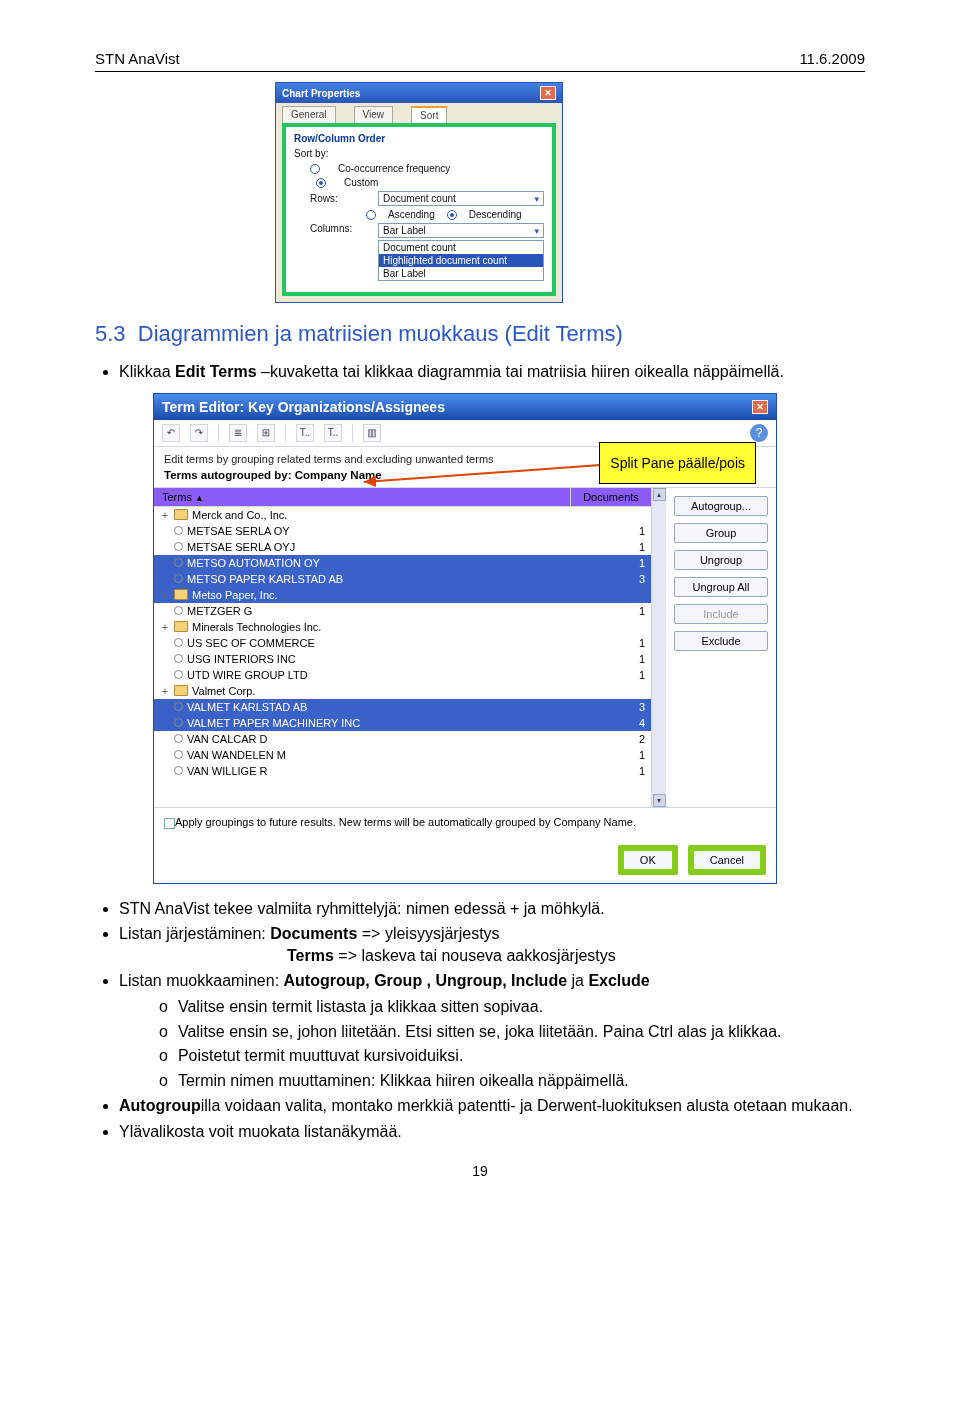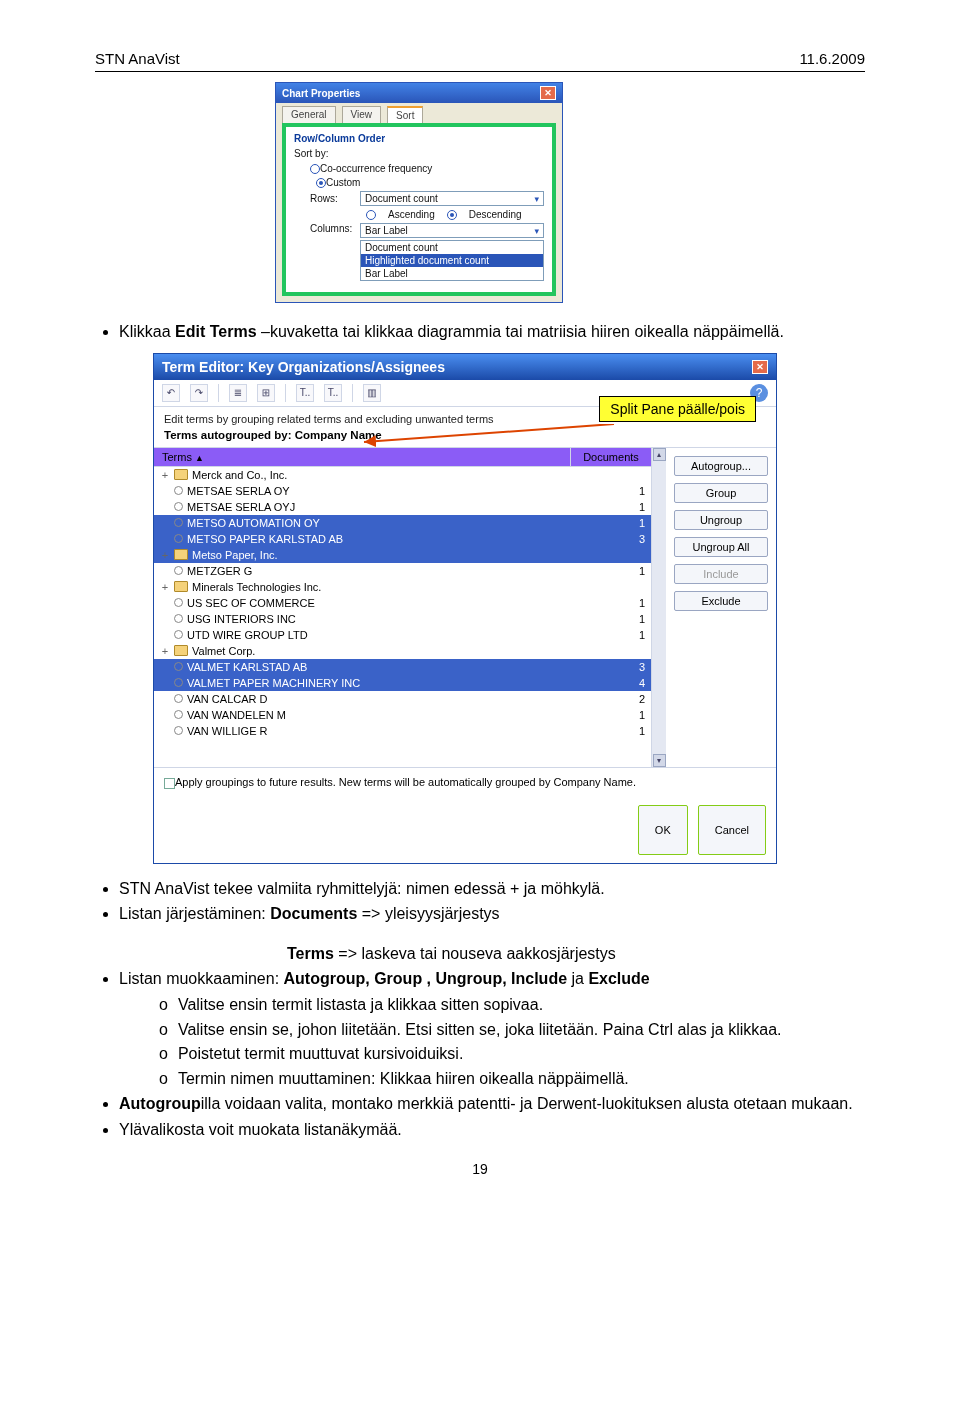"General" .cp-tabs { gap: 4px -> 16px }
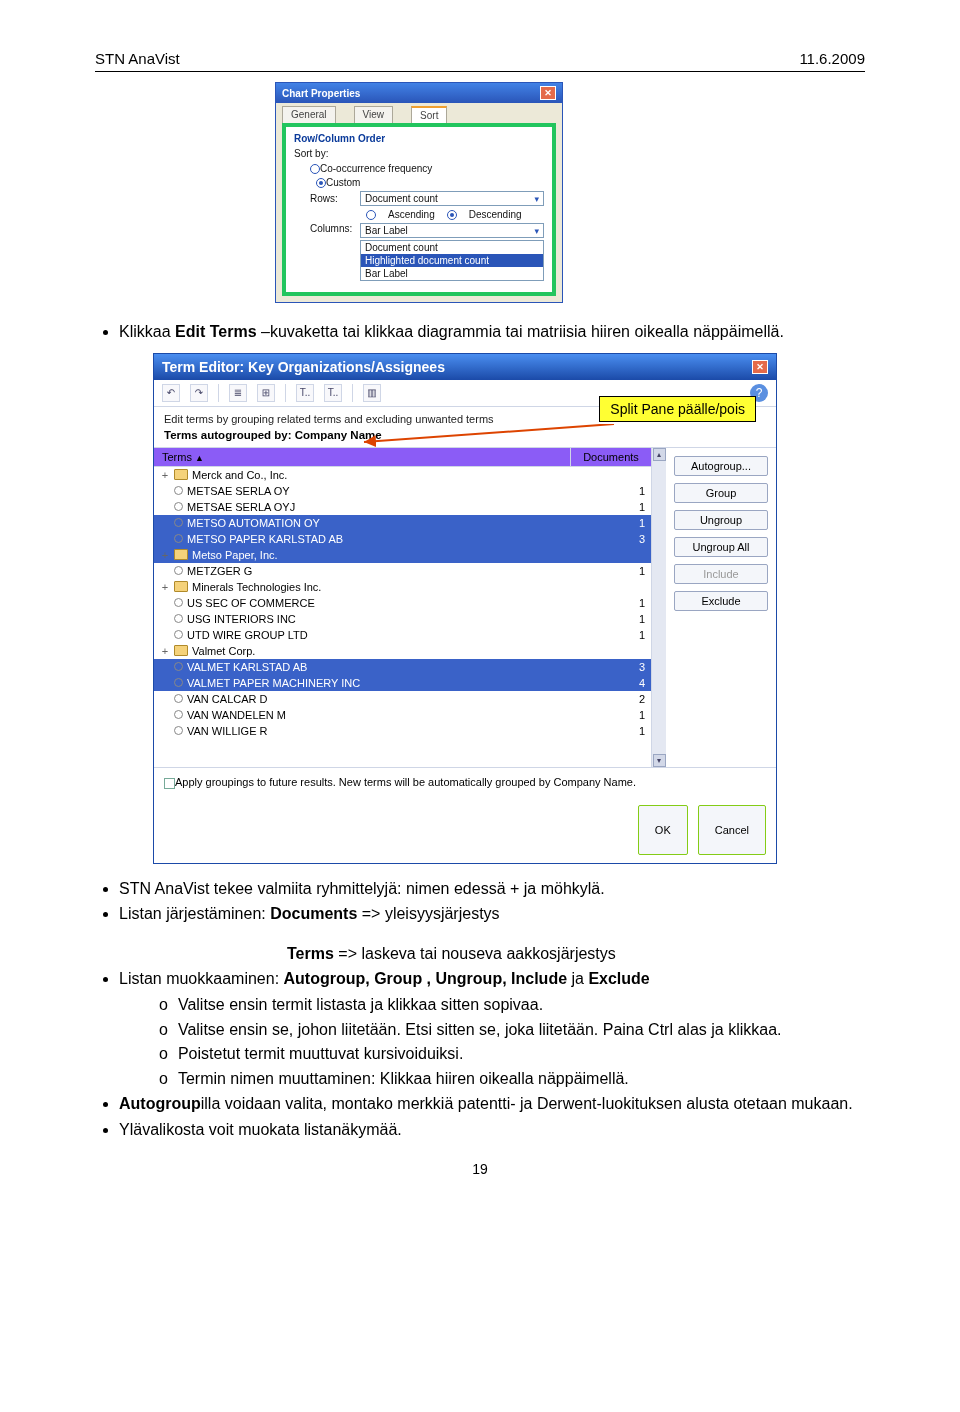"Co-occurrence frequency" .cp-row { gap: 0 -> 18px }
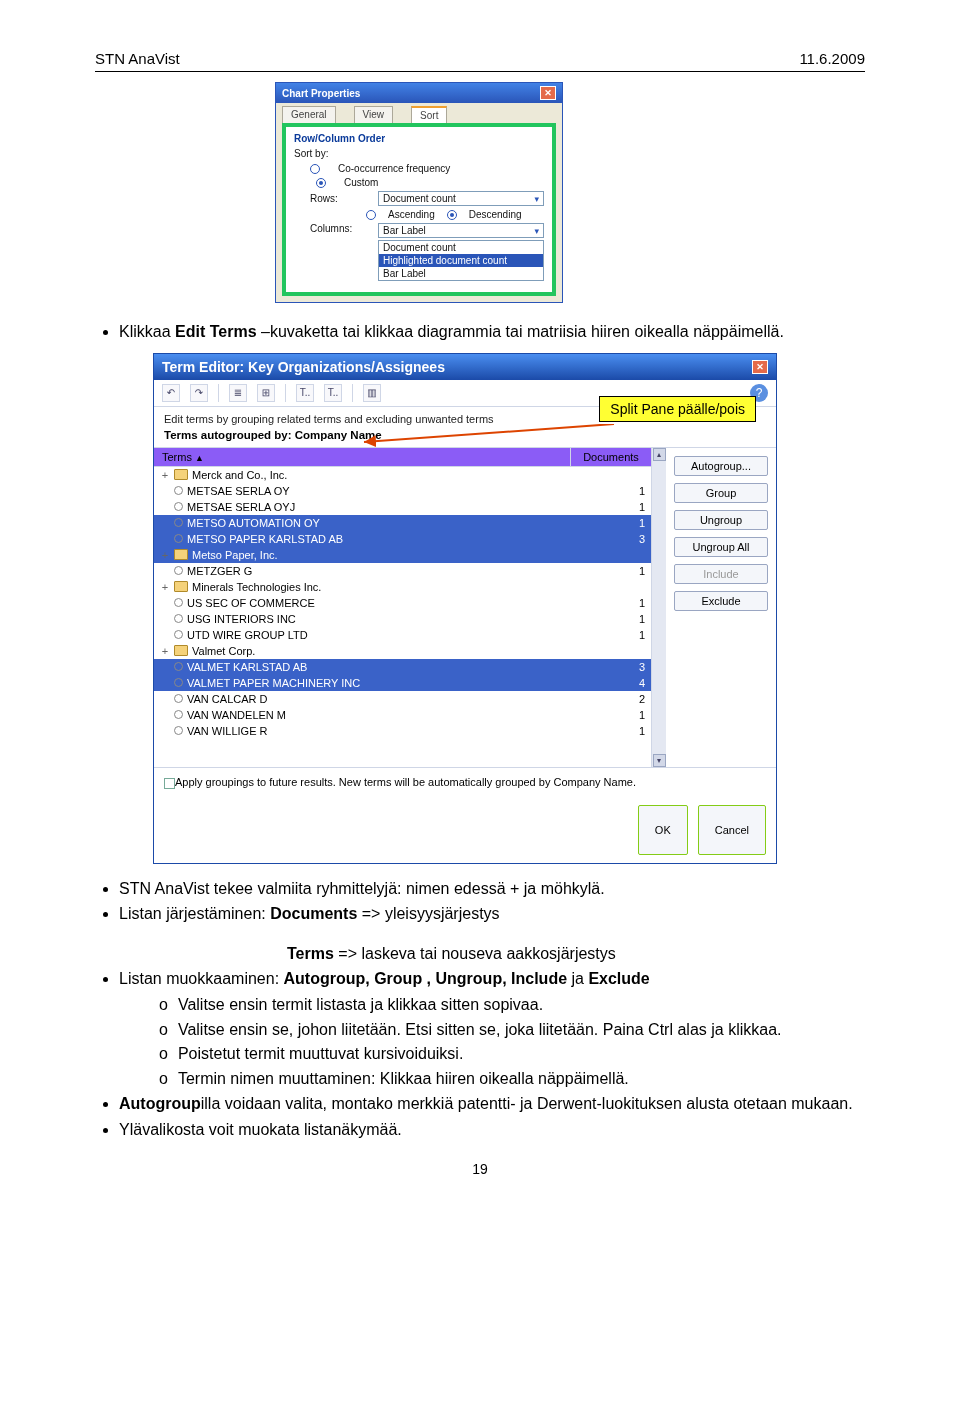"5.3 Diagrammien ja matriisien muokkaus" div.section-title { html: none -> <div> <span>5.3</span>&nbsp;&nbsp;<span>Diagrammien ja matriisien muokkaus (Edit Terms)</span> </div> }
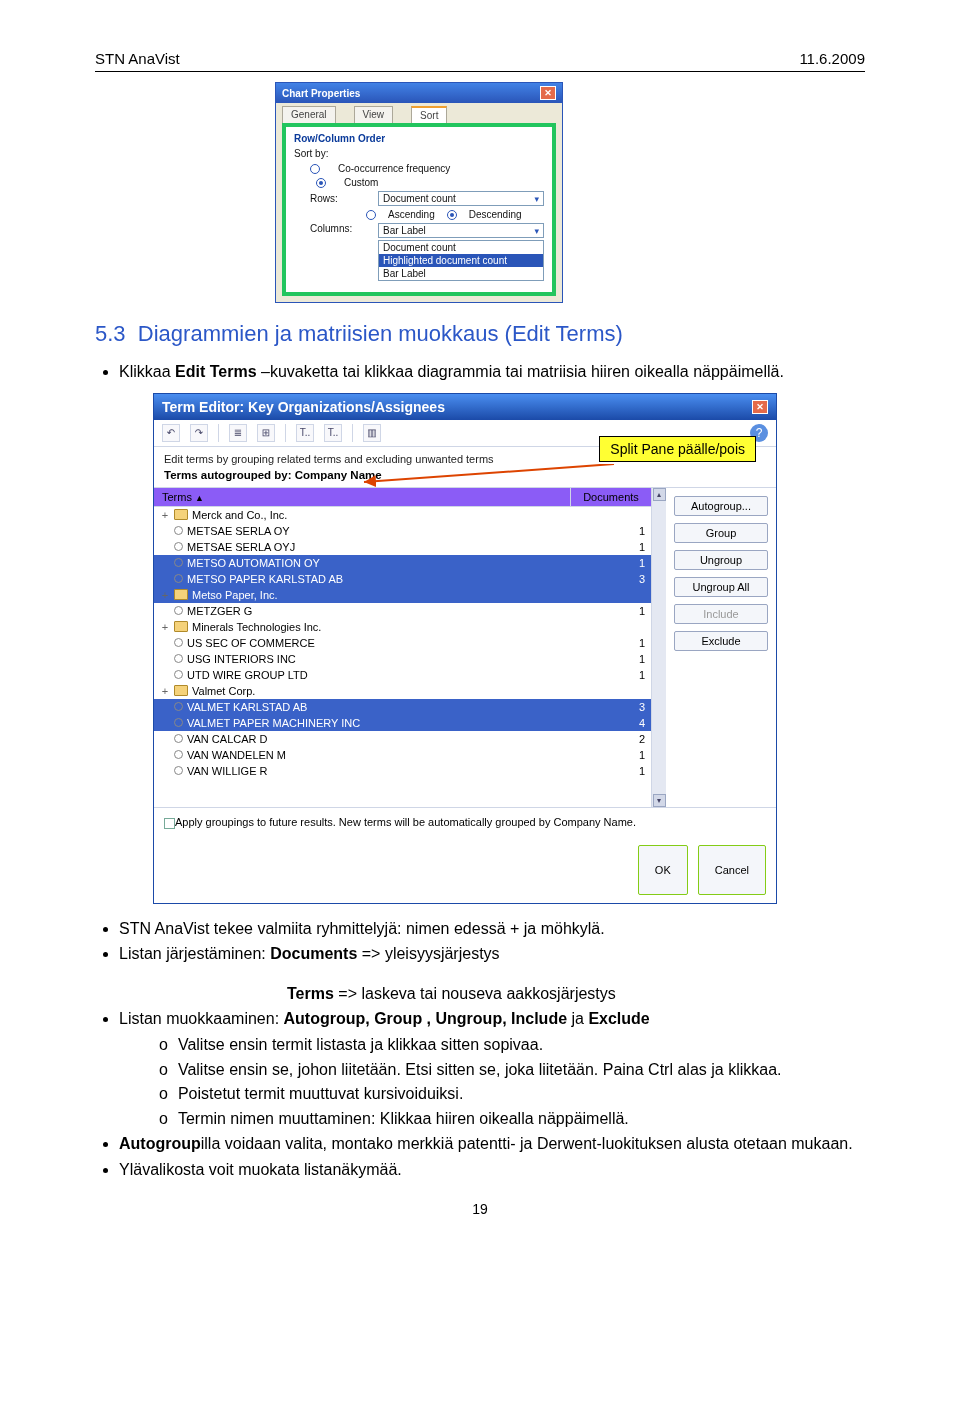"Split Pane päälle/pois" .callout { padding: 4px 10px -> 12px 10px; top: 42px -> 48px }
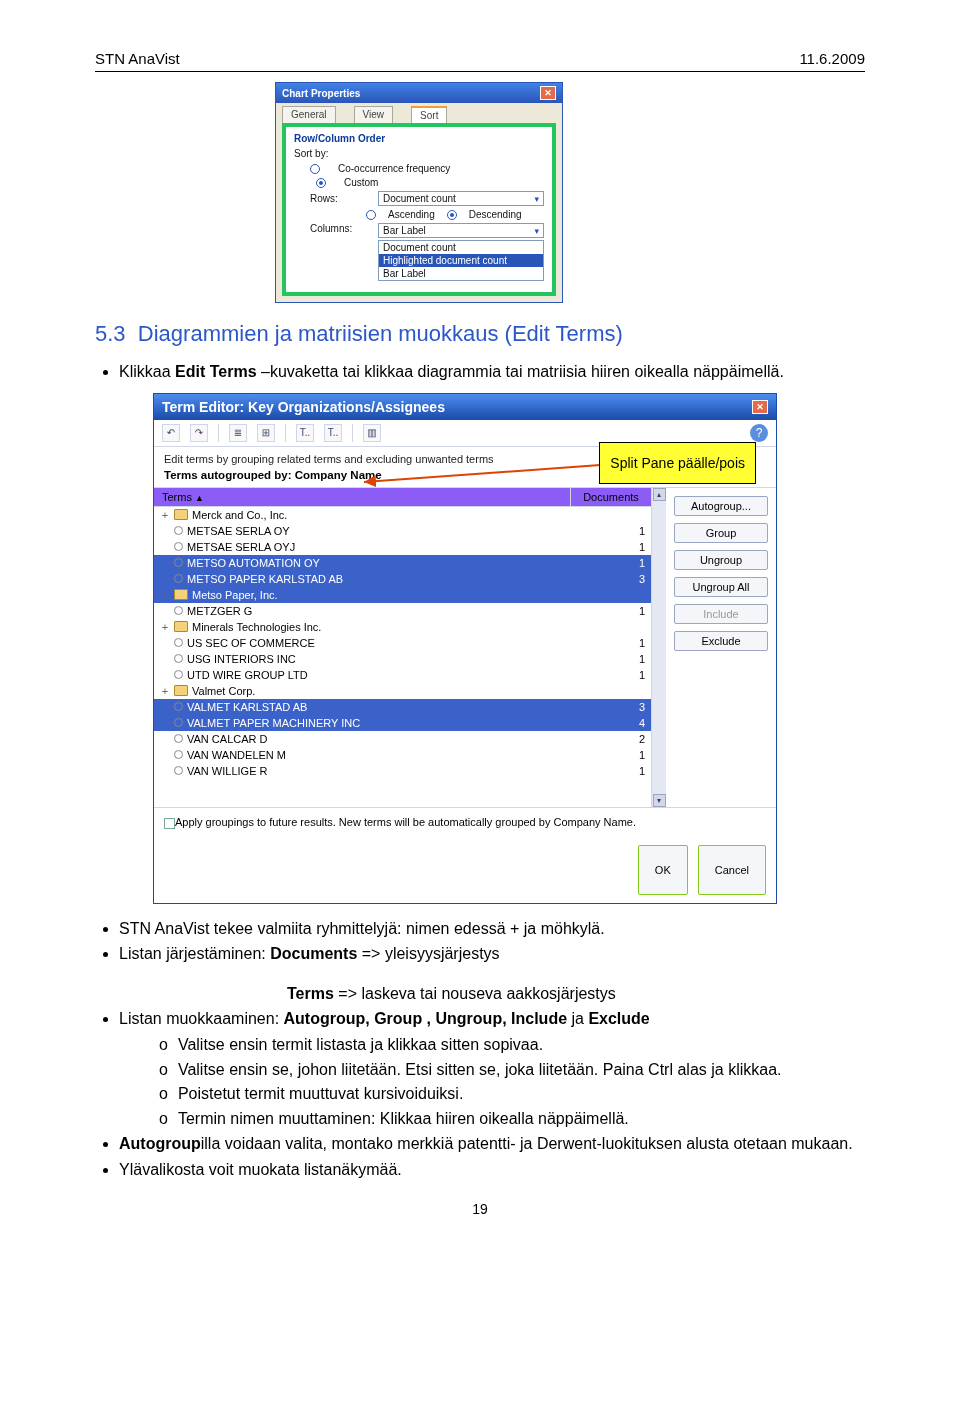"OK" .te-footer .btn { border: 1px solid #84cc16 -> 6px solid #84cc16; padding: 18px 16px -> 3px 16px }
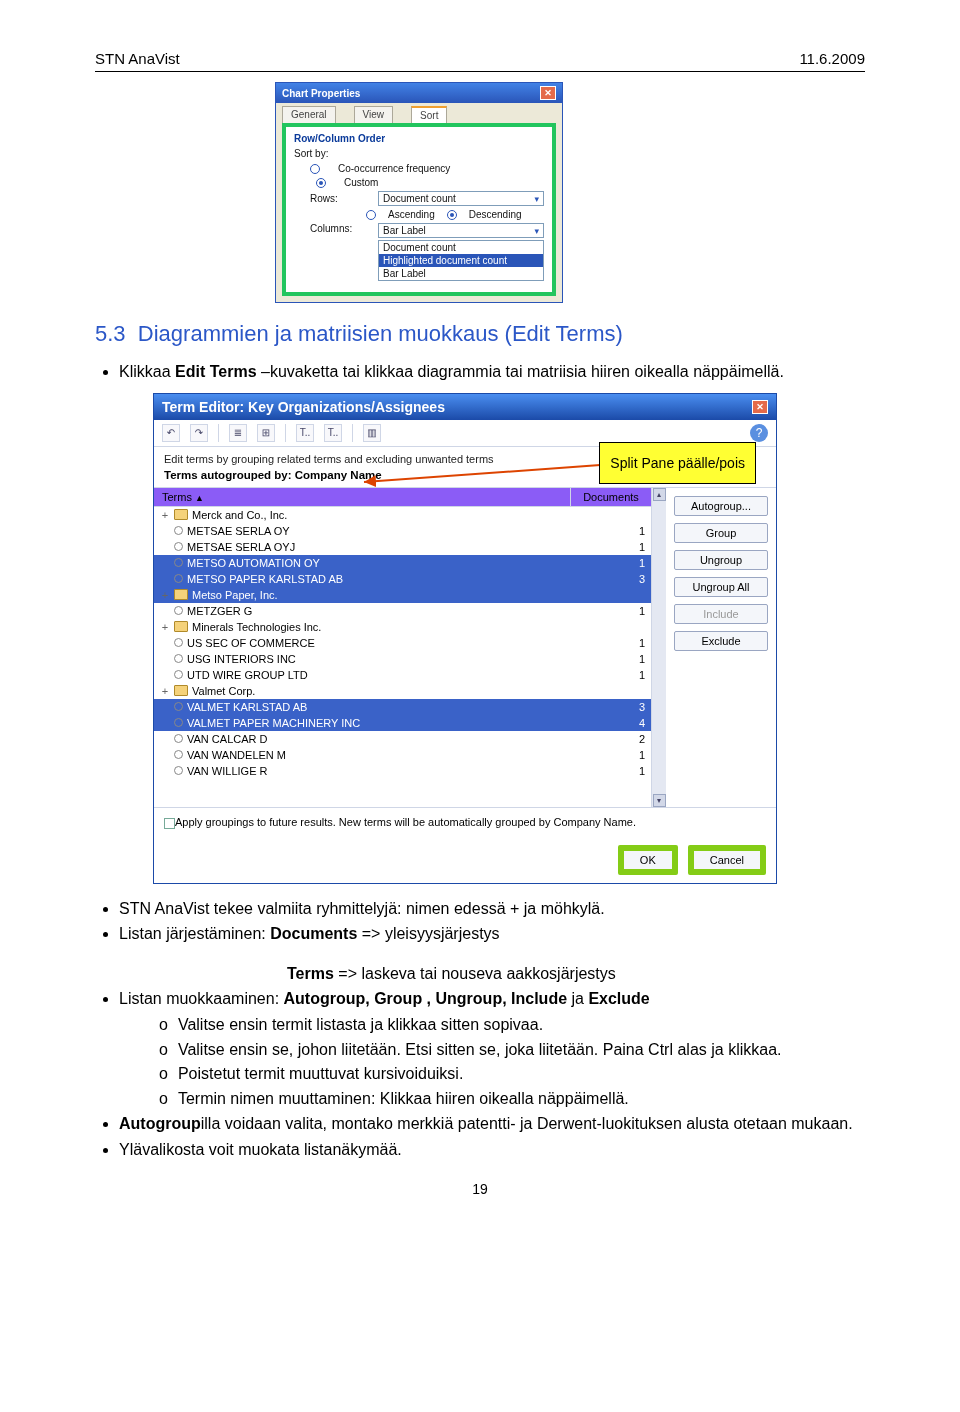"Terms => laskeva tai nouseva" span { margin-top: 18px -> none }
